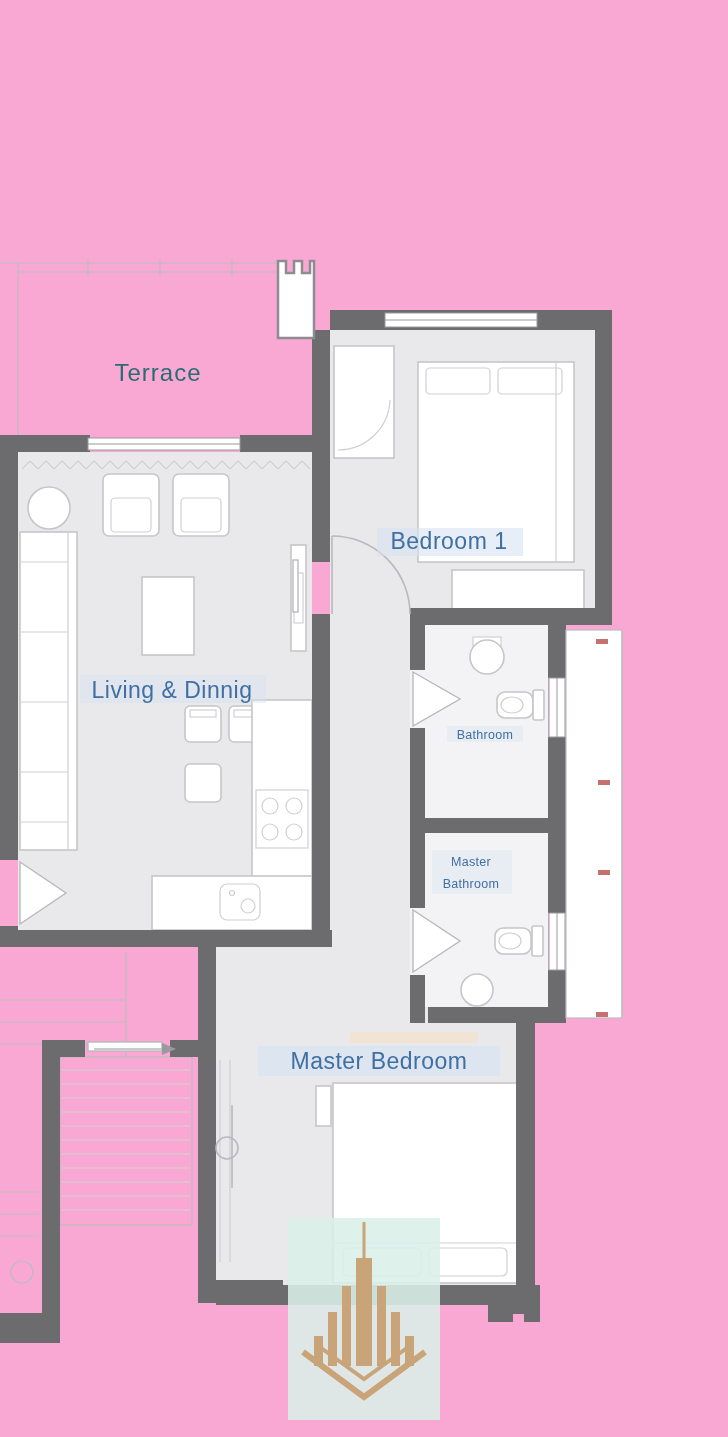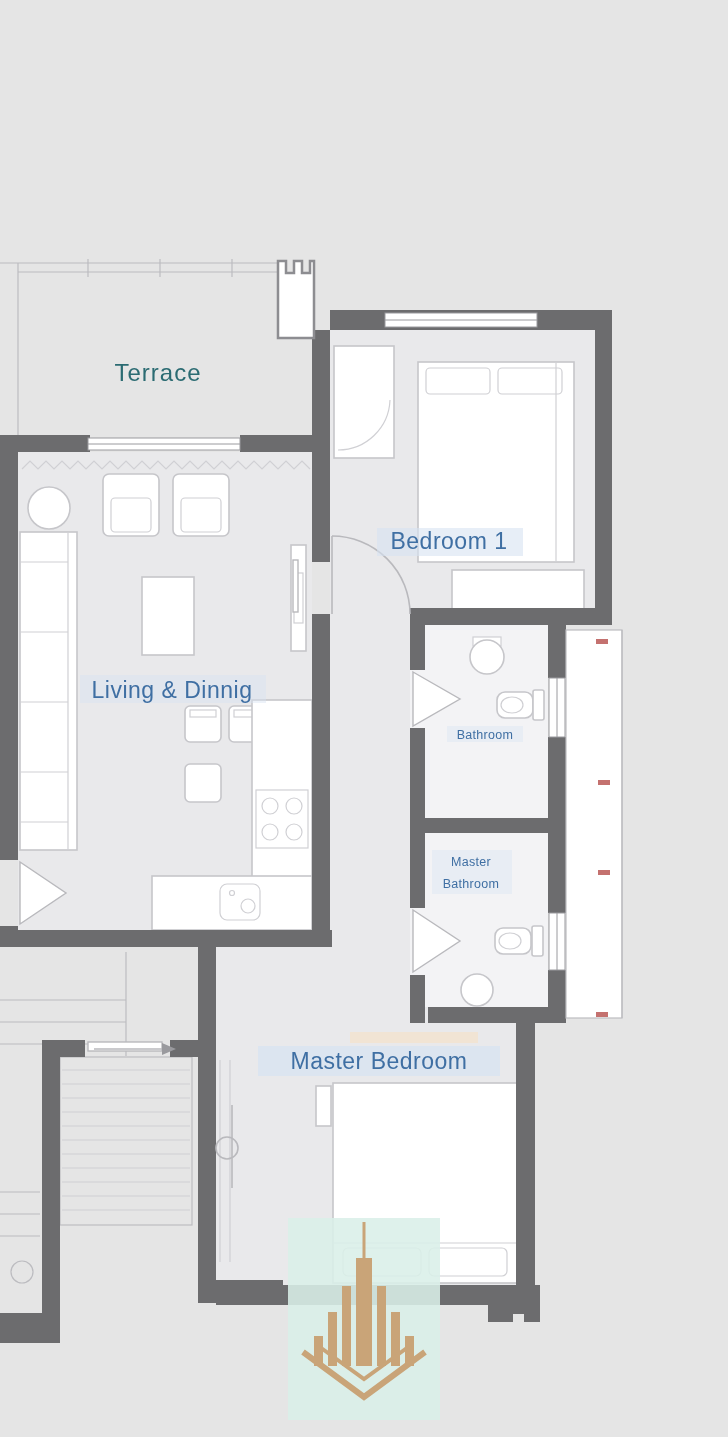"Terrace" .page { background: #e5e5e5 -> #f9a8d4 }
